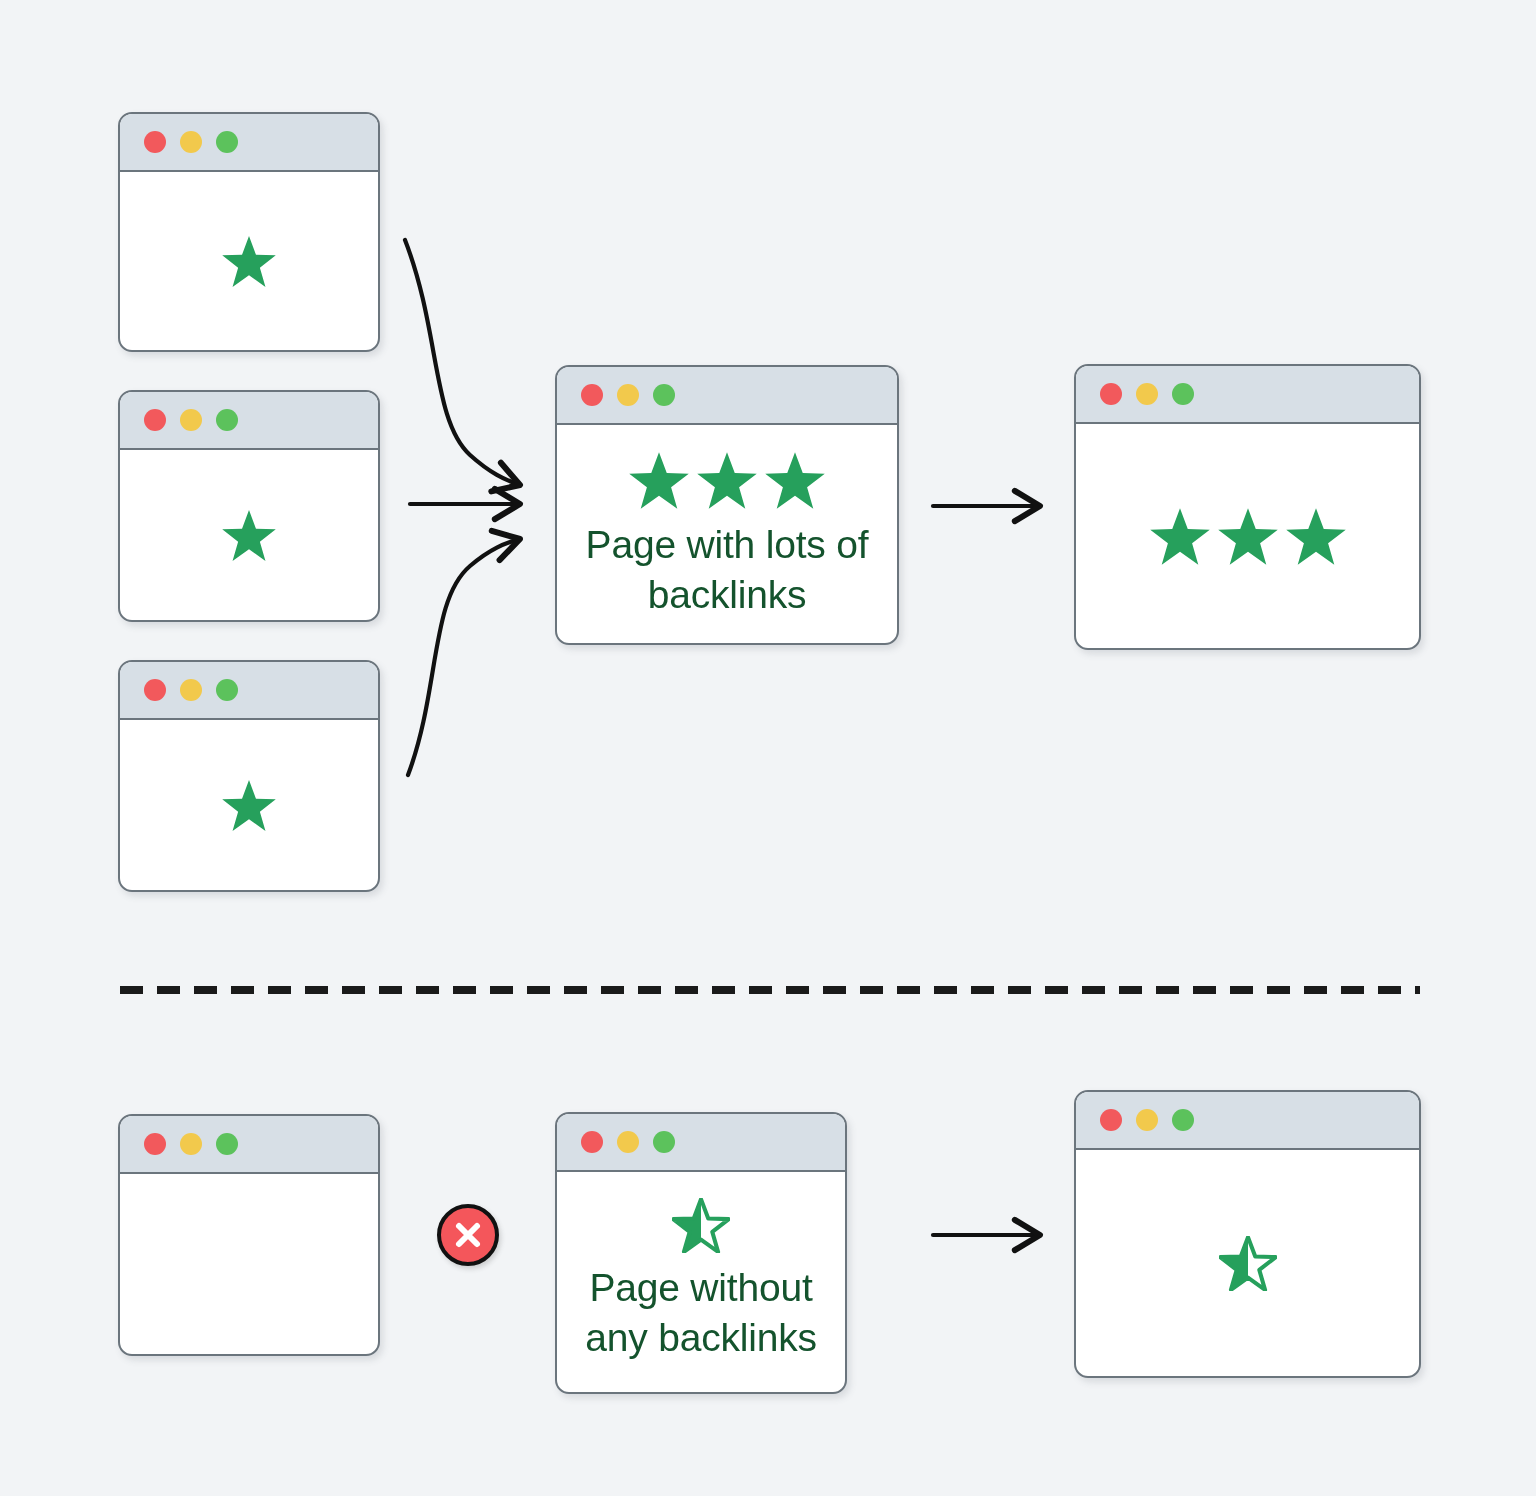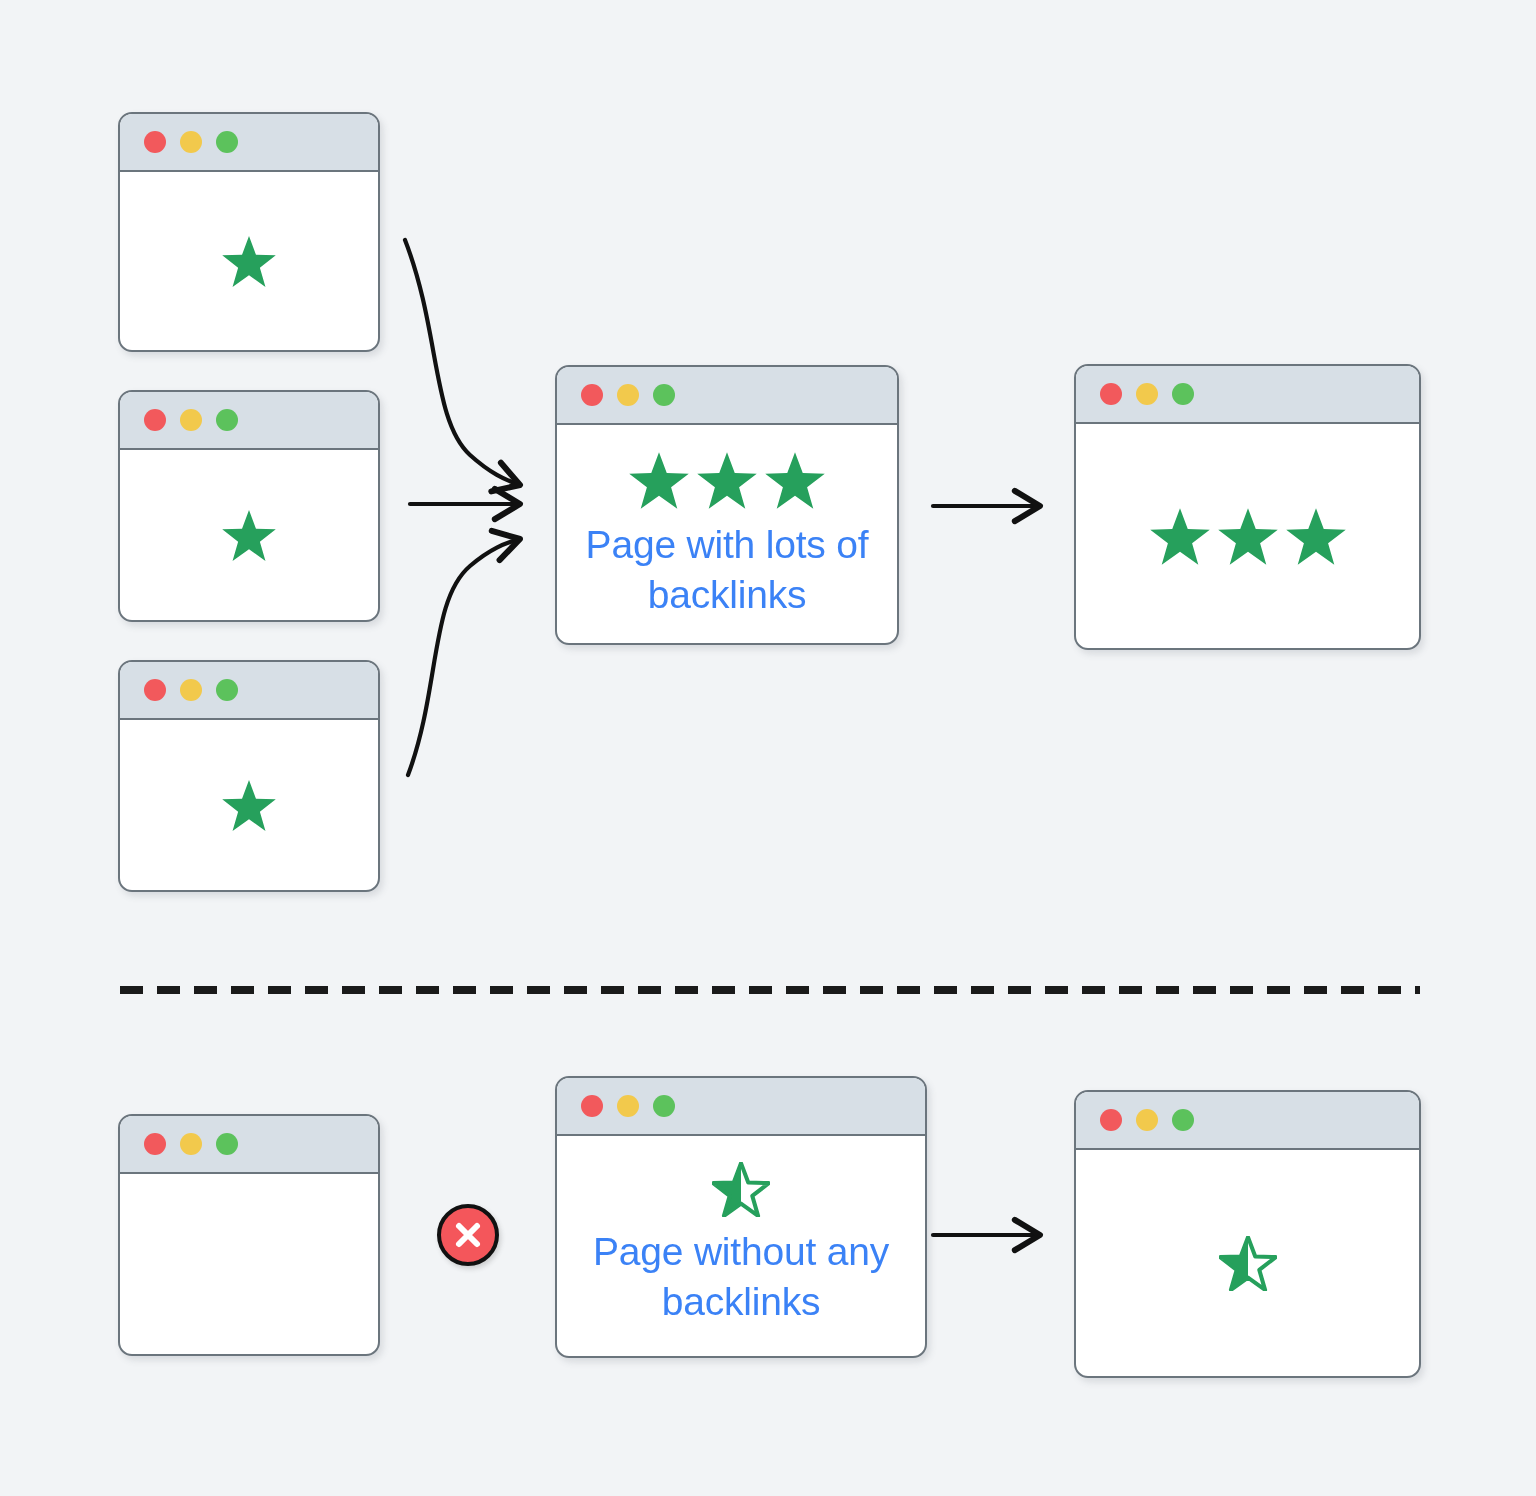"Page with lots of backlinks" .caption { color: #3b82f6 -> #14532d }
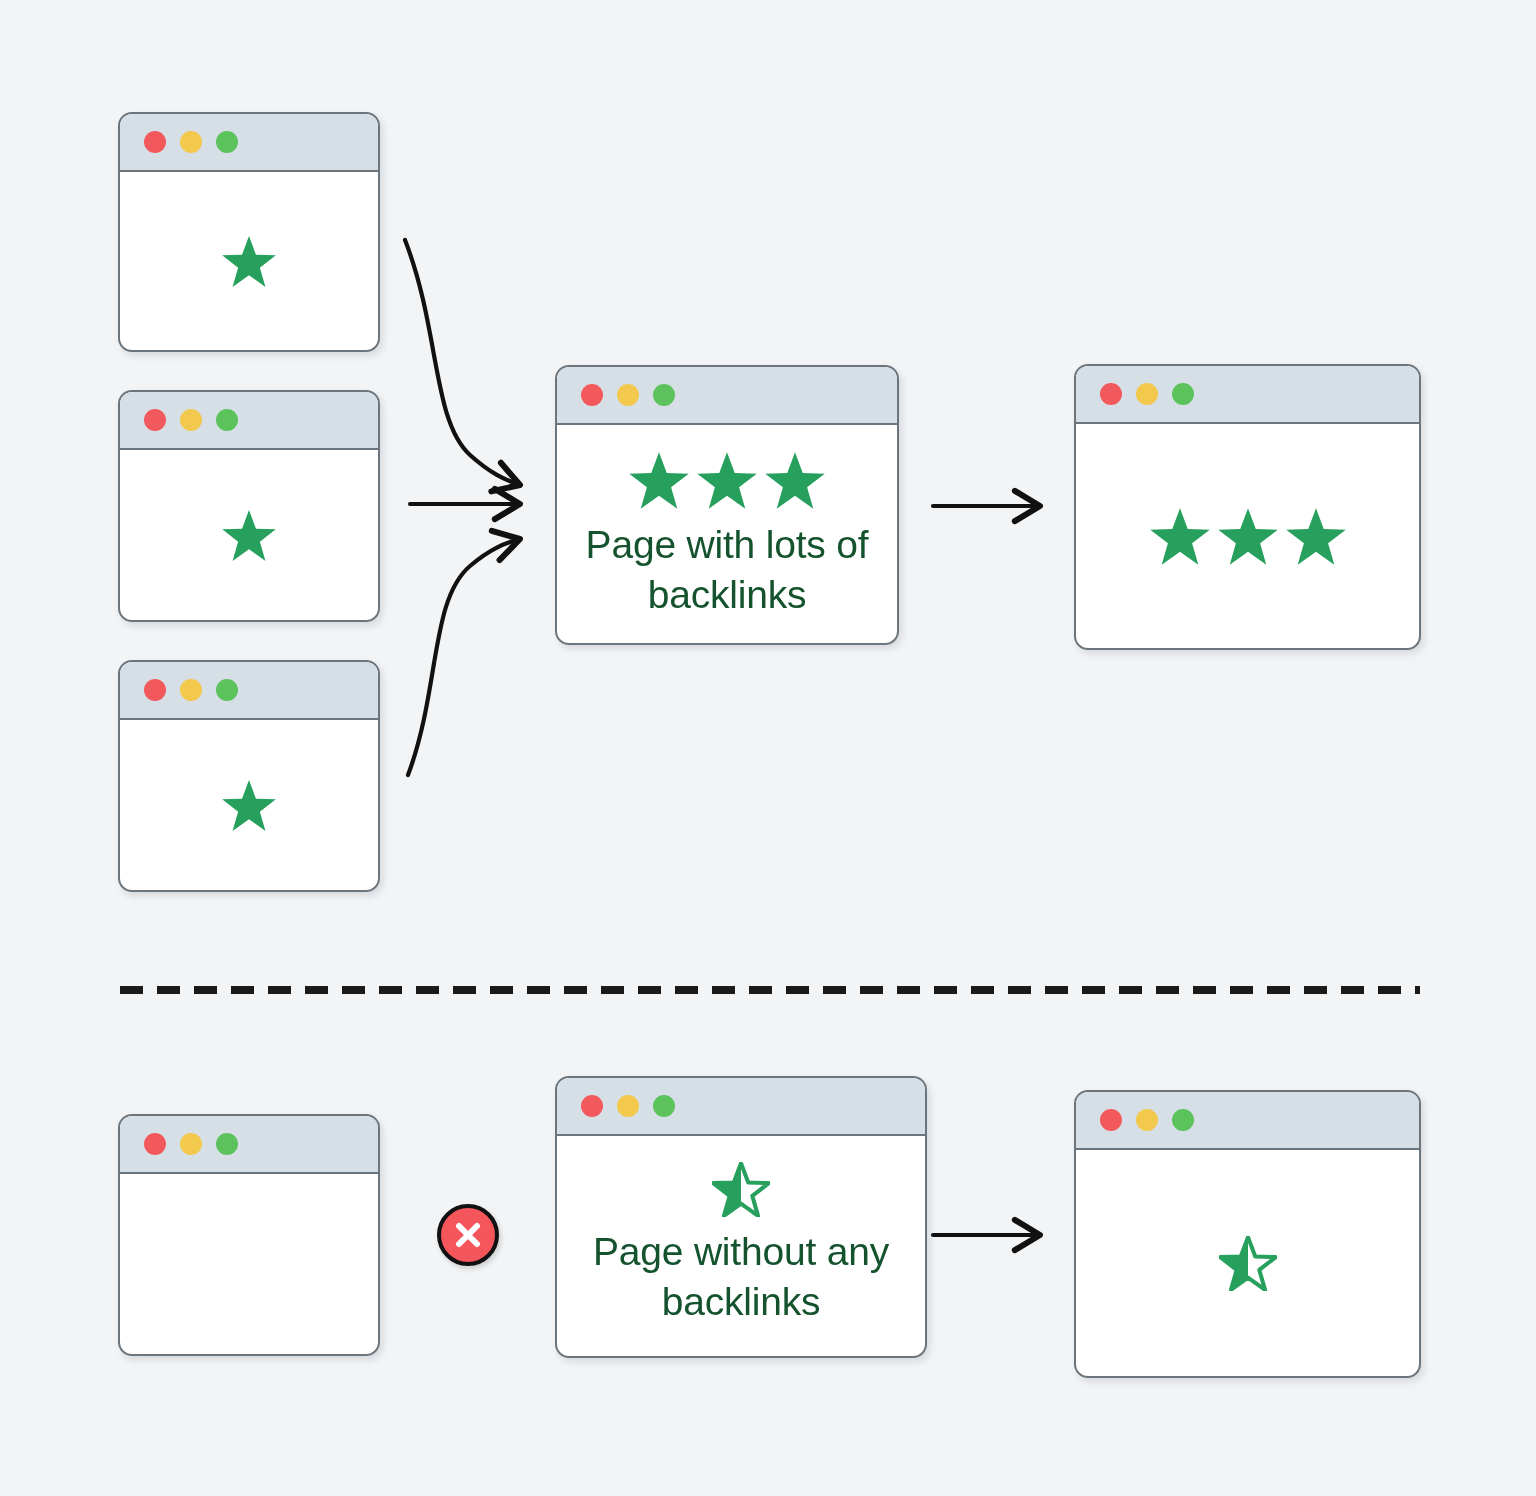"Page without any backlinks" .w-nob { top: 1076px -> 1112px; width: 372px -> 292px }
